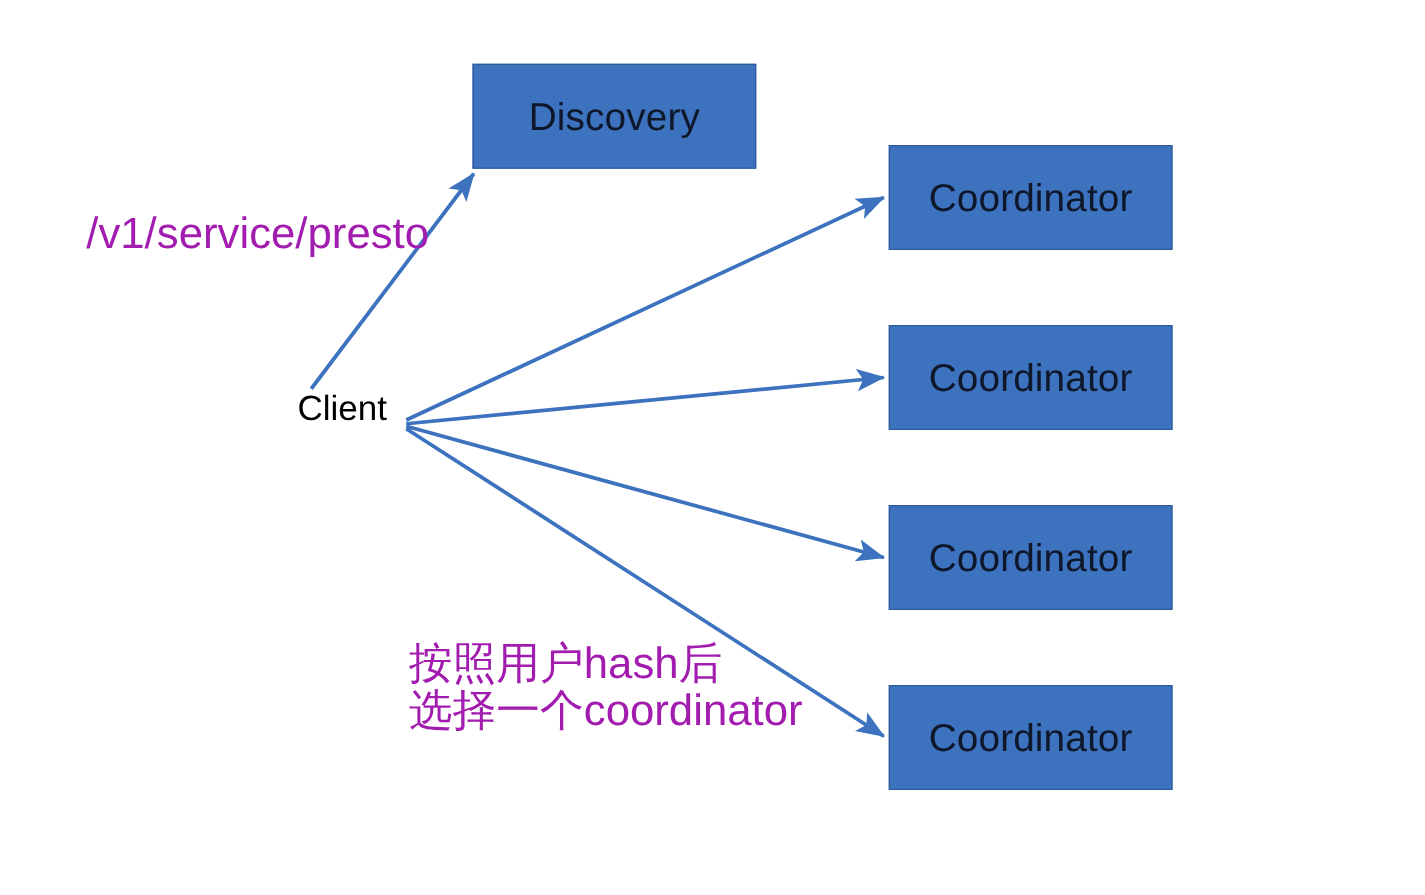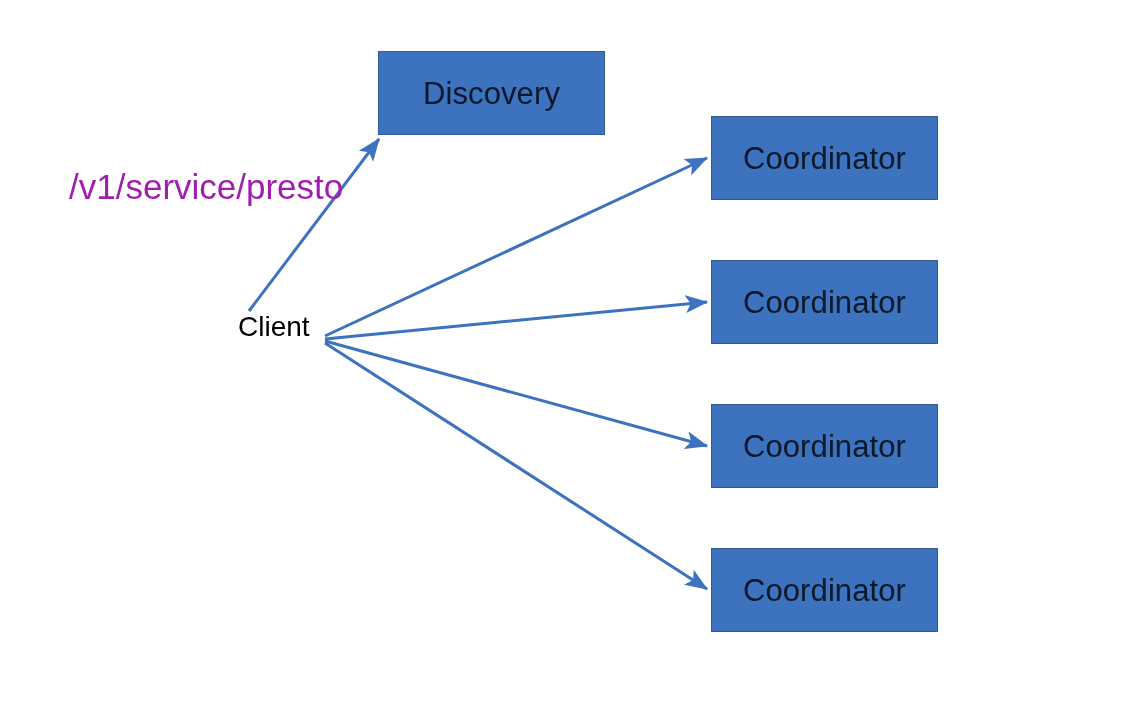"按照用户hash后" div.text-block { html: none -> <div> <span>按照用户hash后</span> <span>选择一个coordinator</span> </div> }
